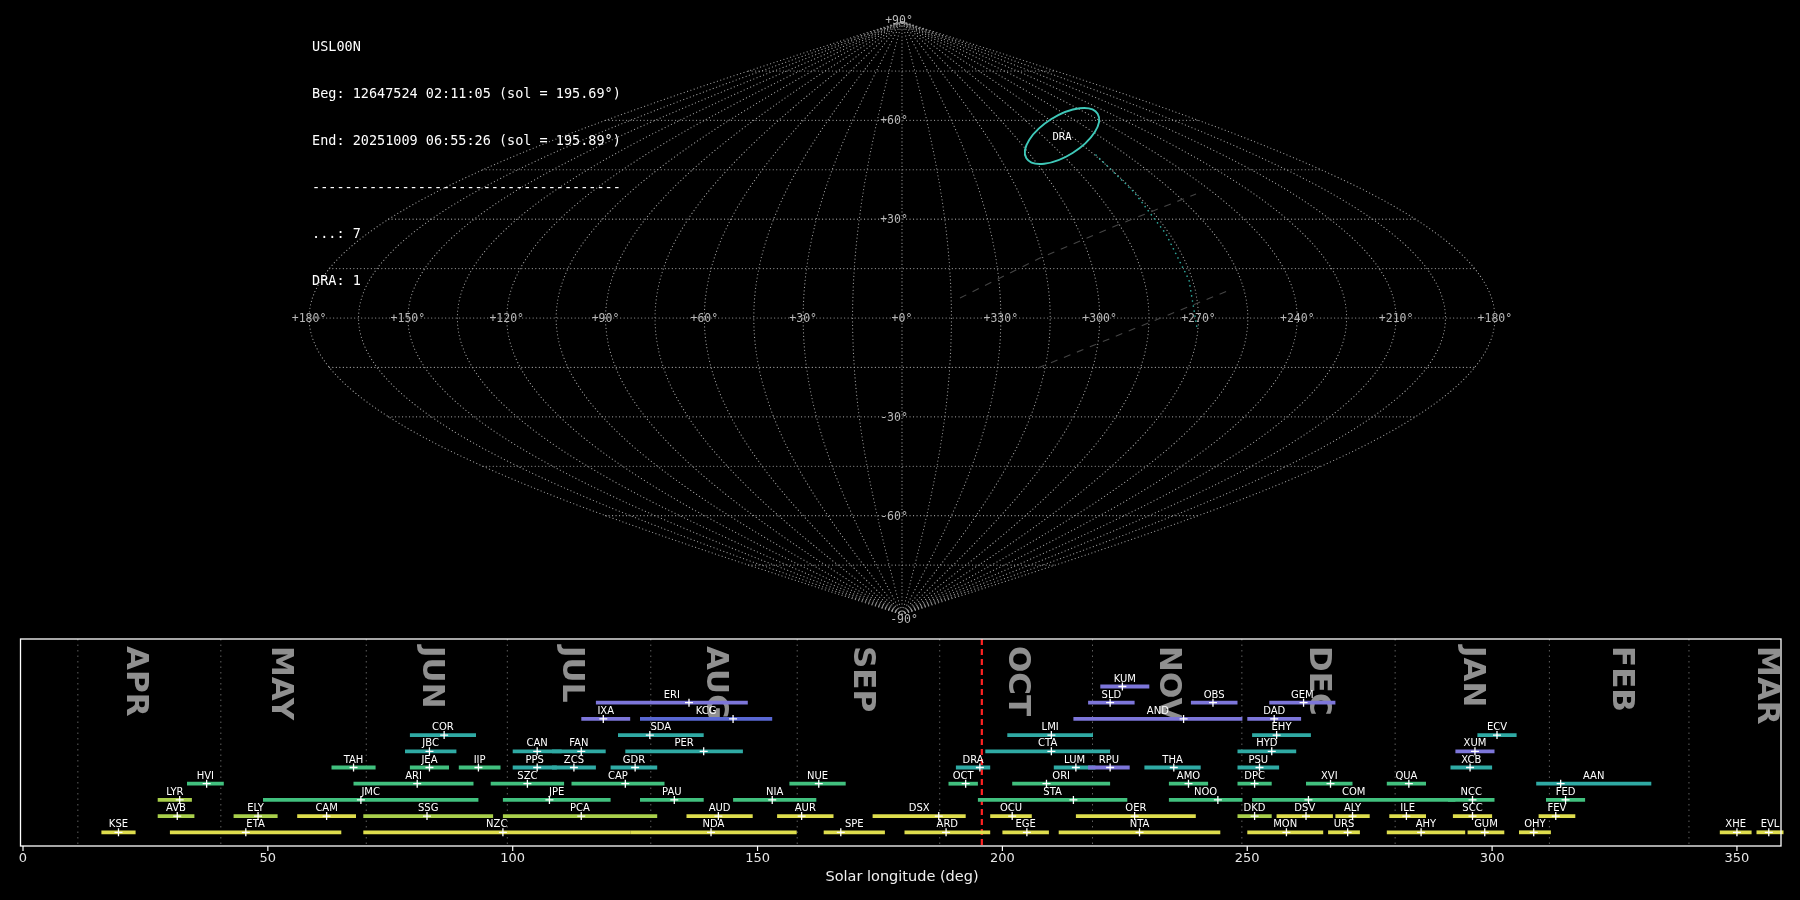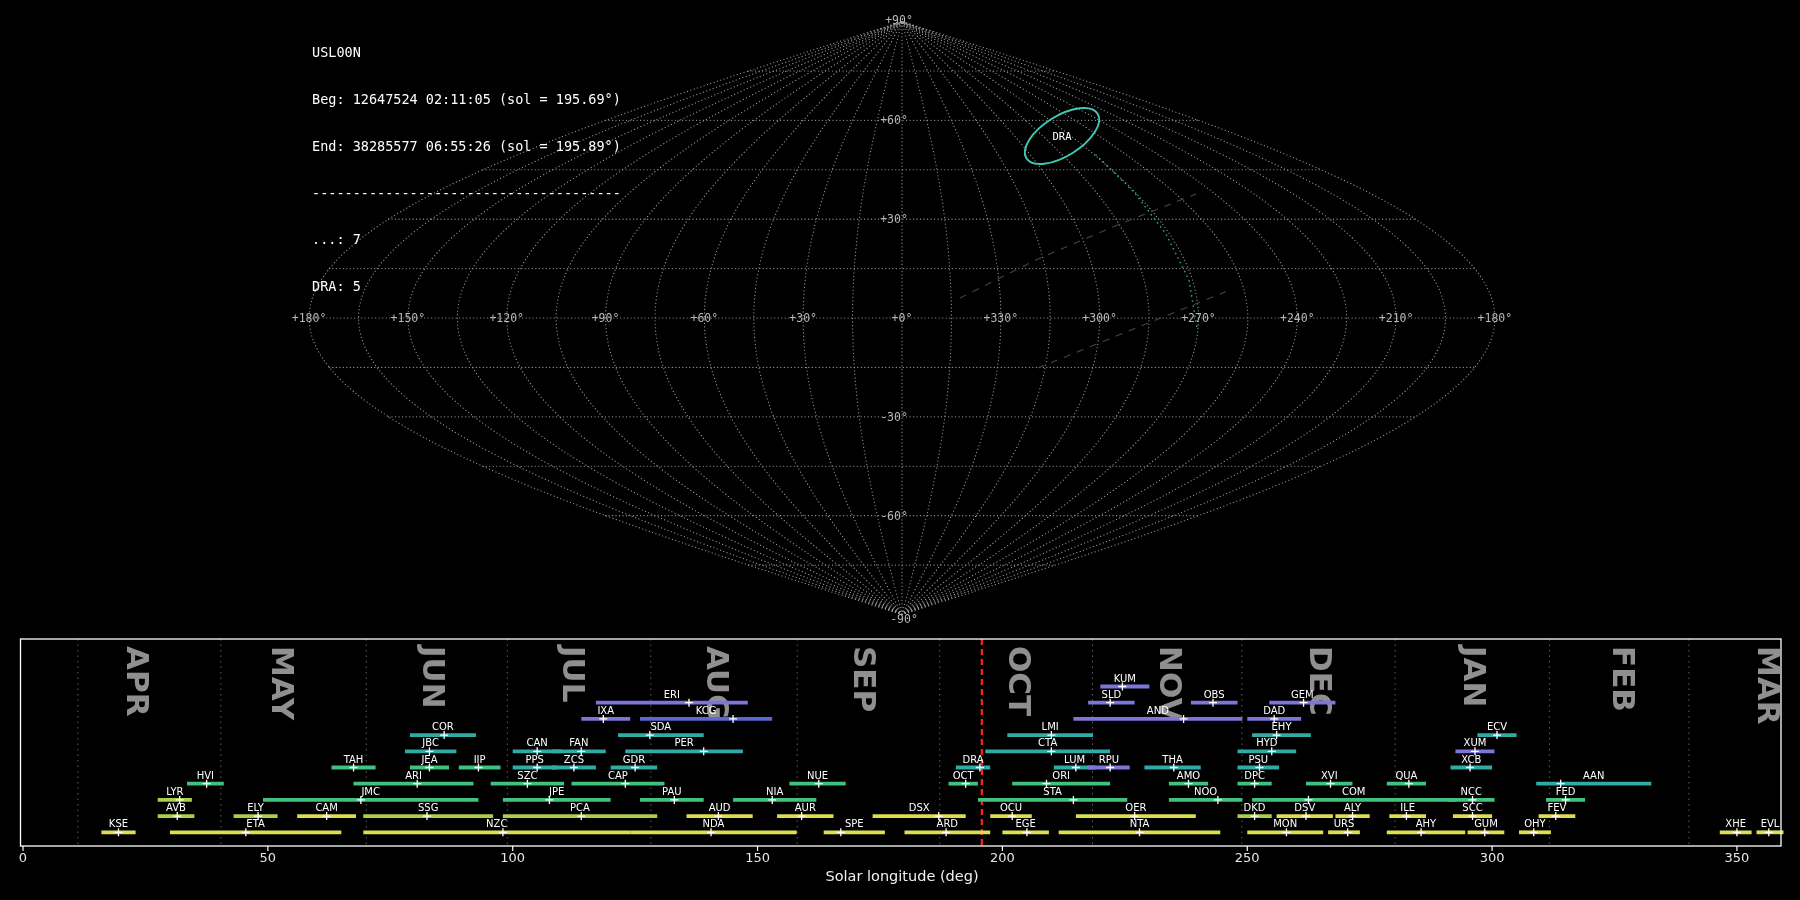"USL00N" #info { top: 14px -> 8px }
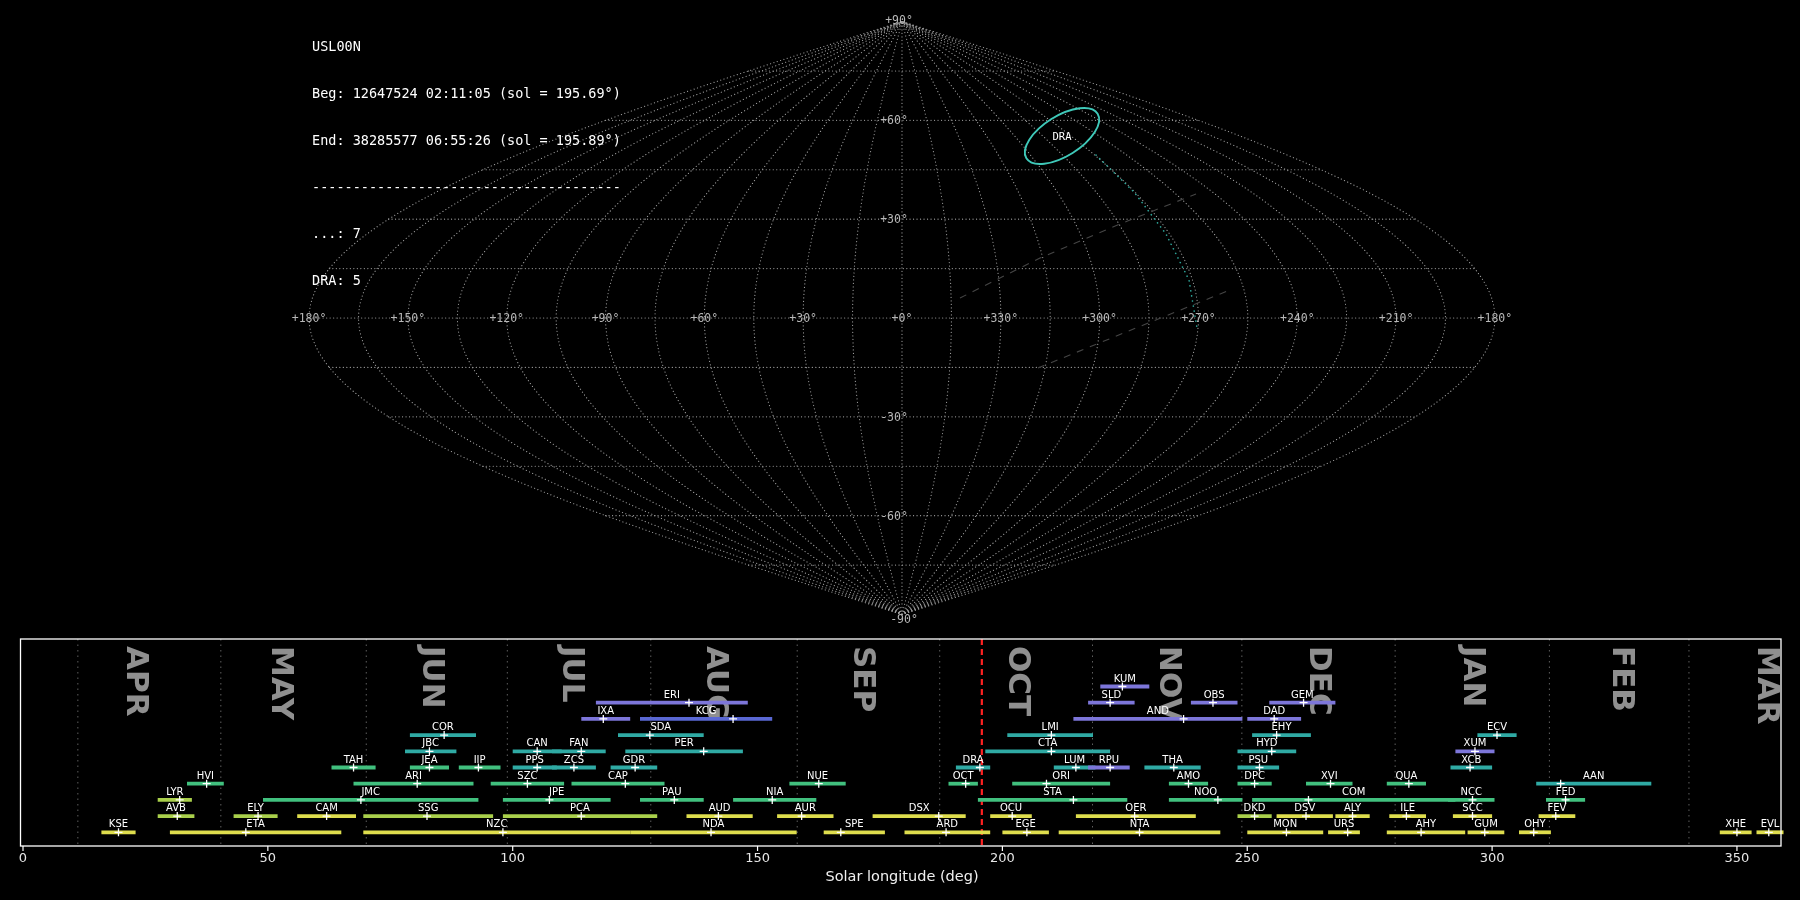"End: 38285577 06:55:26 (sol =" div { text: 38285577 -> 20251009 }
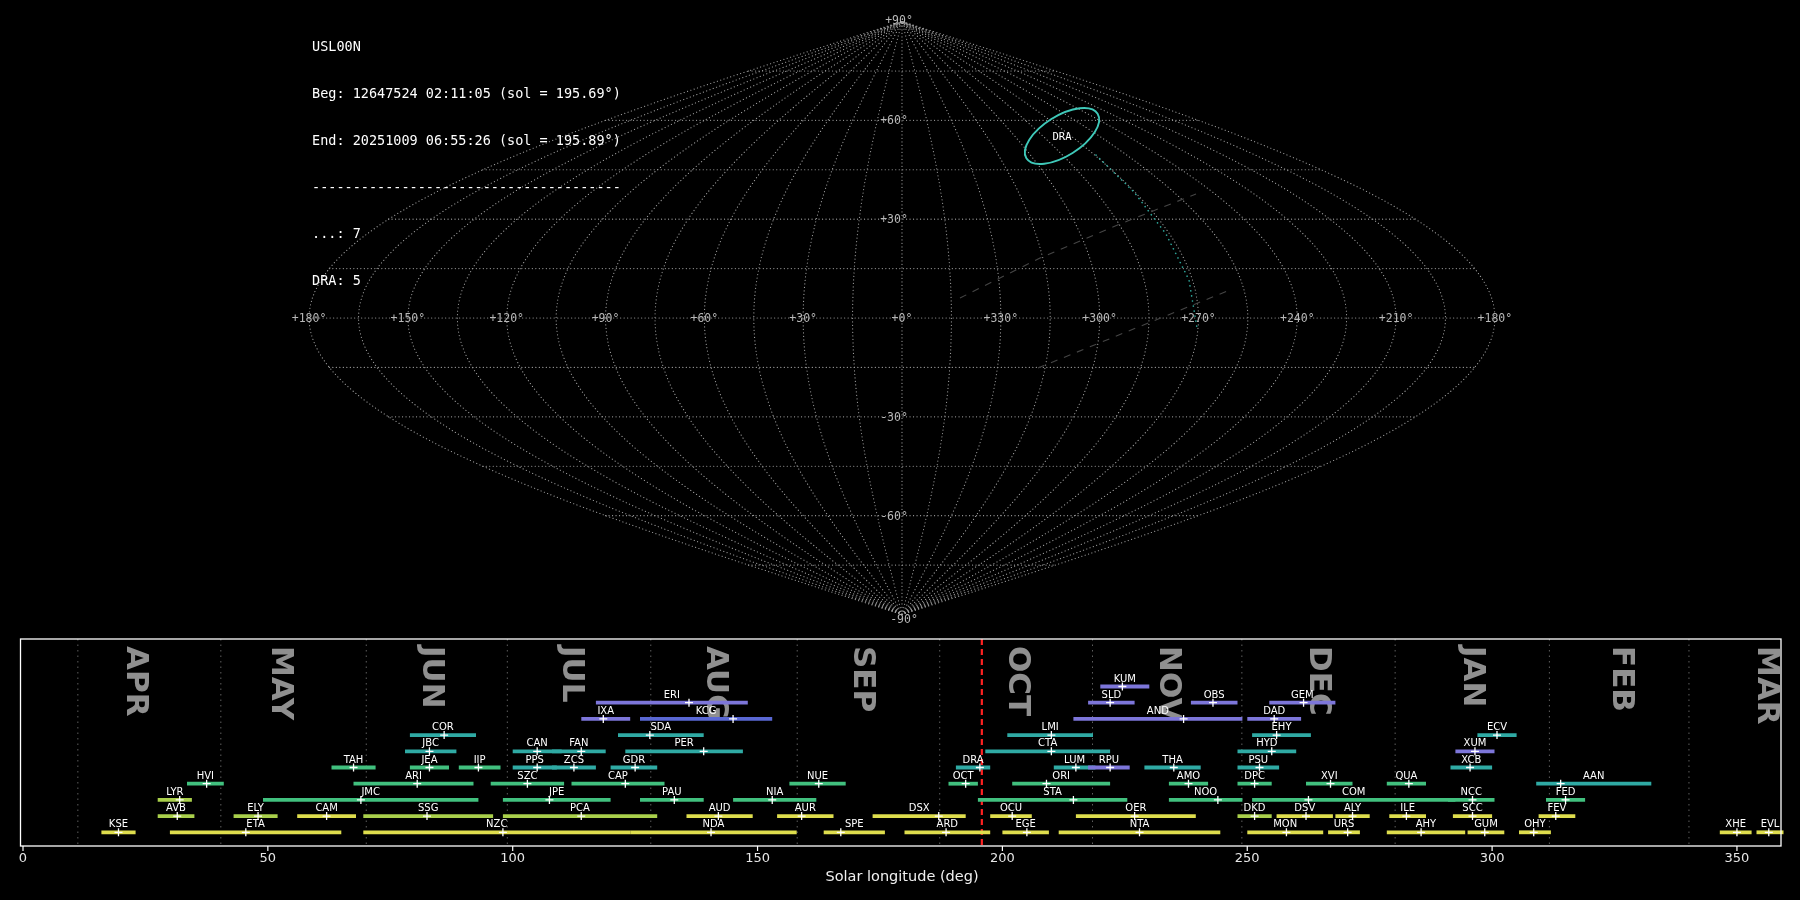"DRA: 5" div { text: 5 -> 1 }
